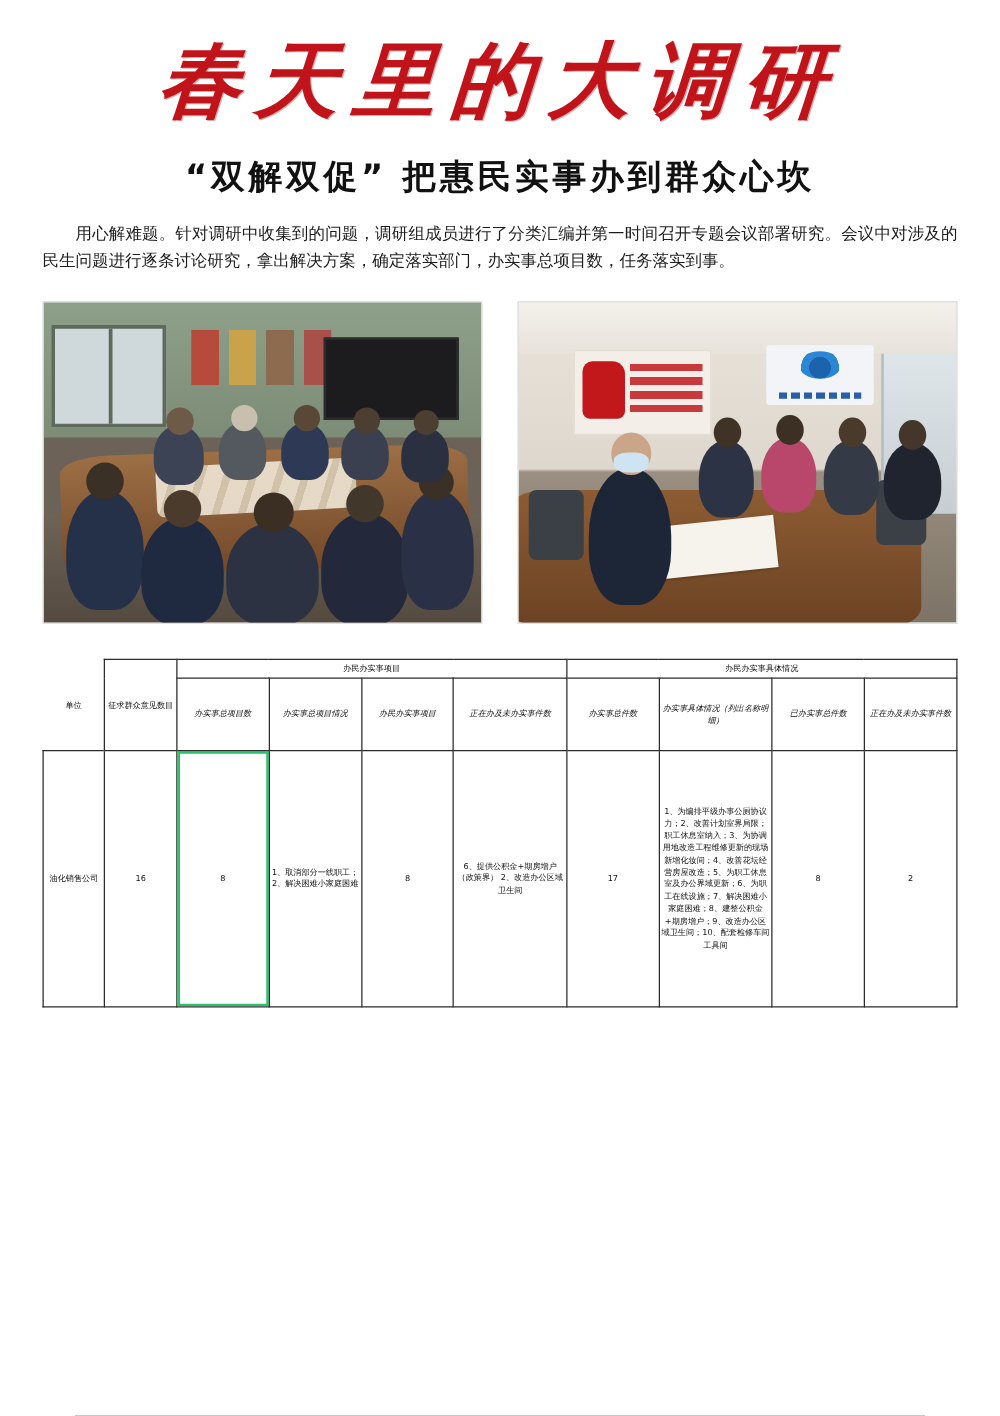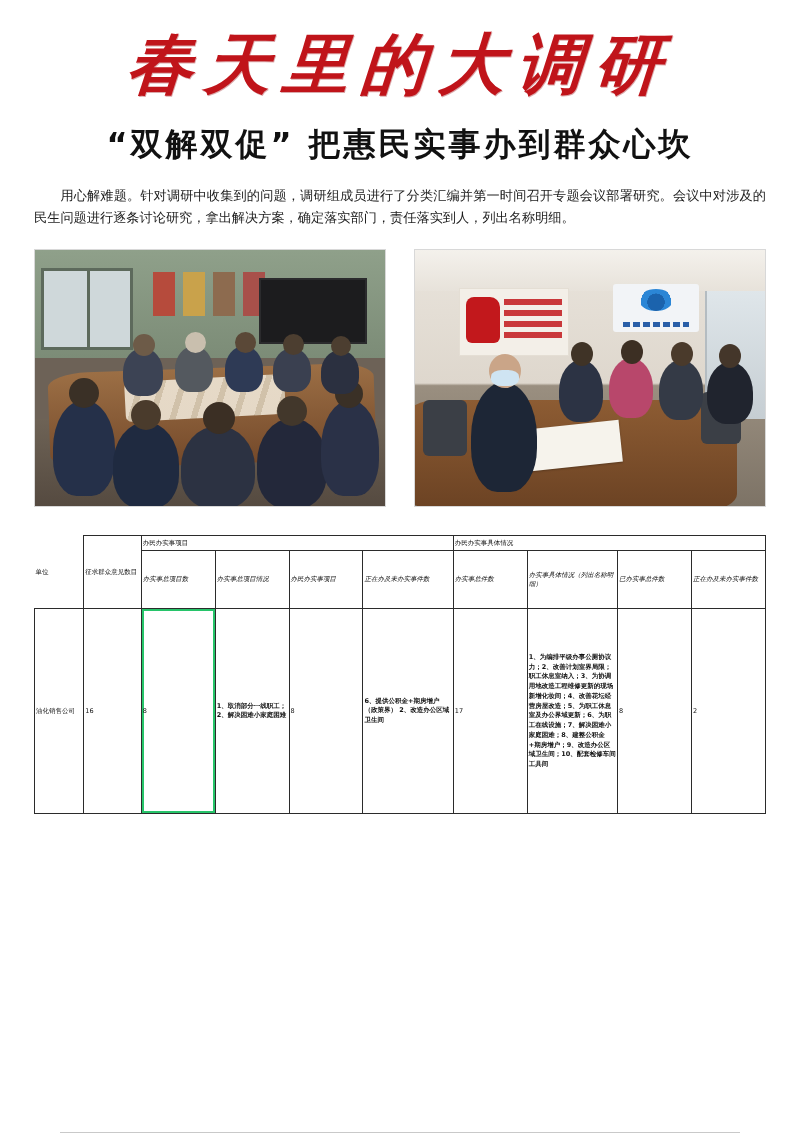"“双解双促” 把惠民实事办到群众心坎" .subtitle { font-size: 32px -> 27px }
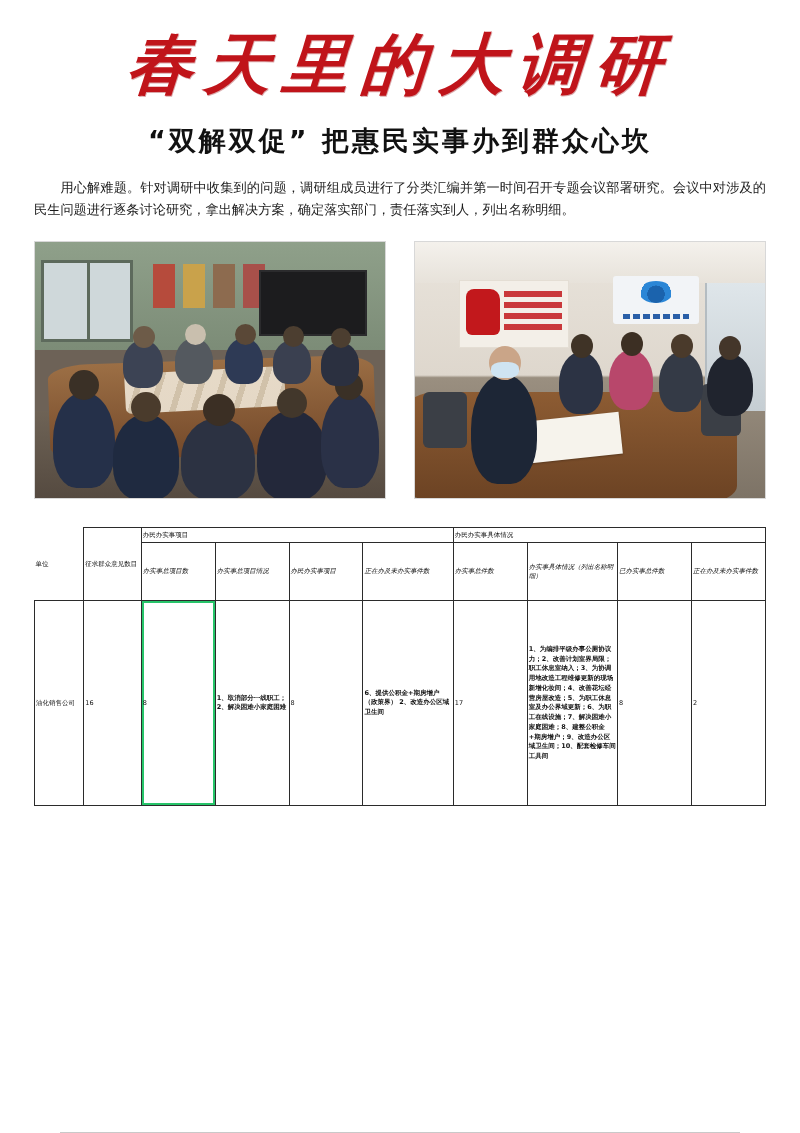"用心解难题。针对调研中收集到的问题，调研组成员进行了分类汇编并第一时间召开专题会" p { text: 责任落实到人，列出名称明细 -> 办实事总项目数，任务落实到事 }
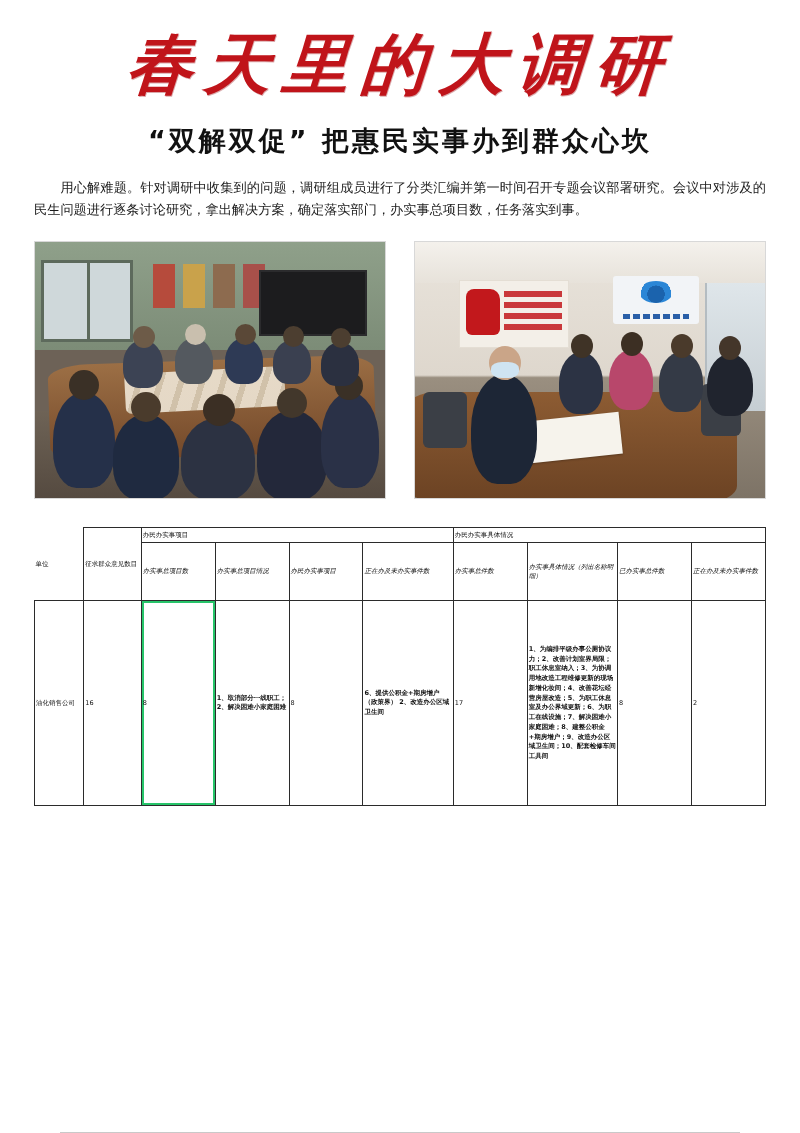"办民办实事项目" table.survey th, table.survey td { text-align: left -> center }
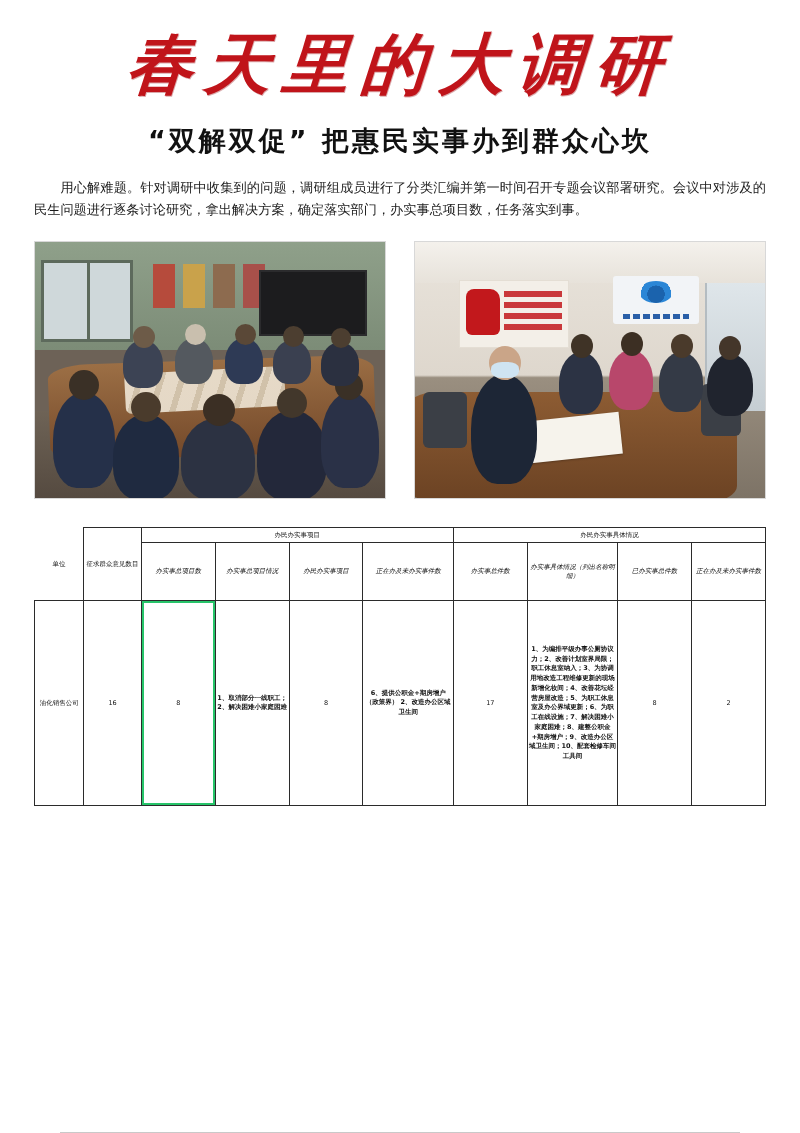"1、为编排平级办事公厕协议力；2、改善计划室界局限；职工休息室纳入；3、为协调用" .cell-list { font-weight: bold -> none }
